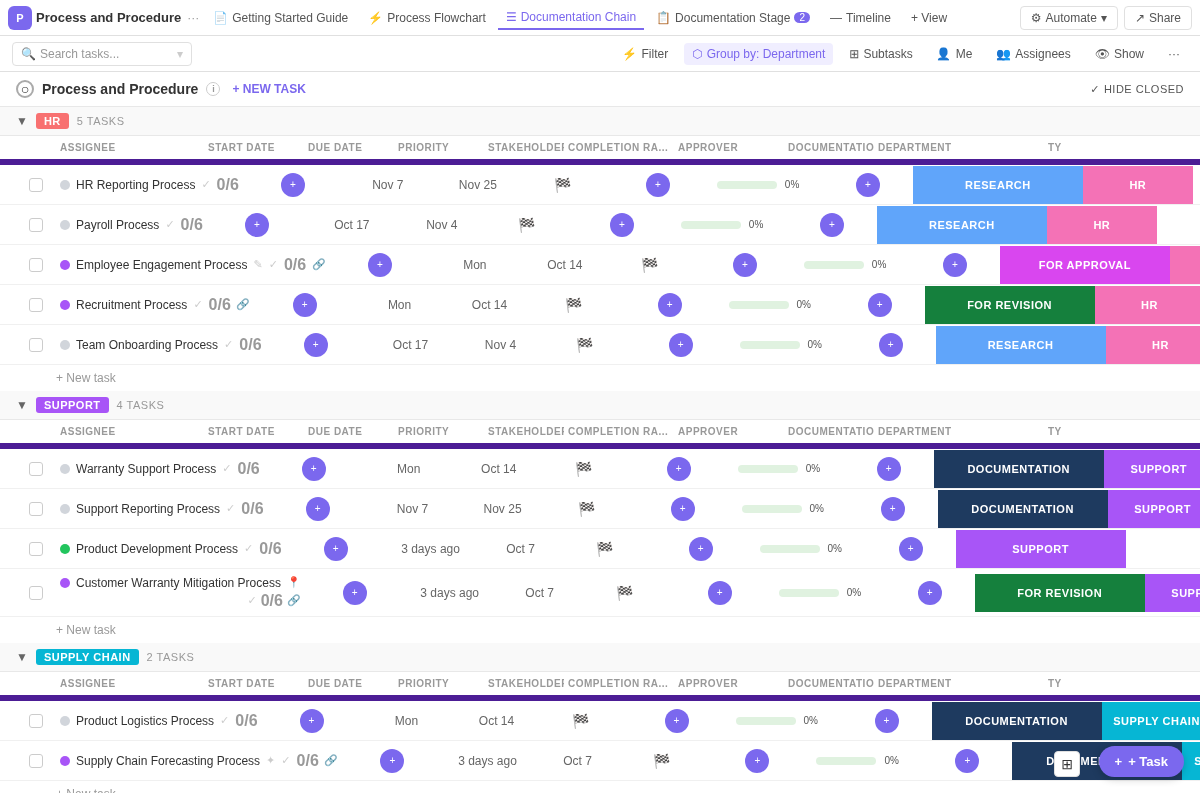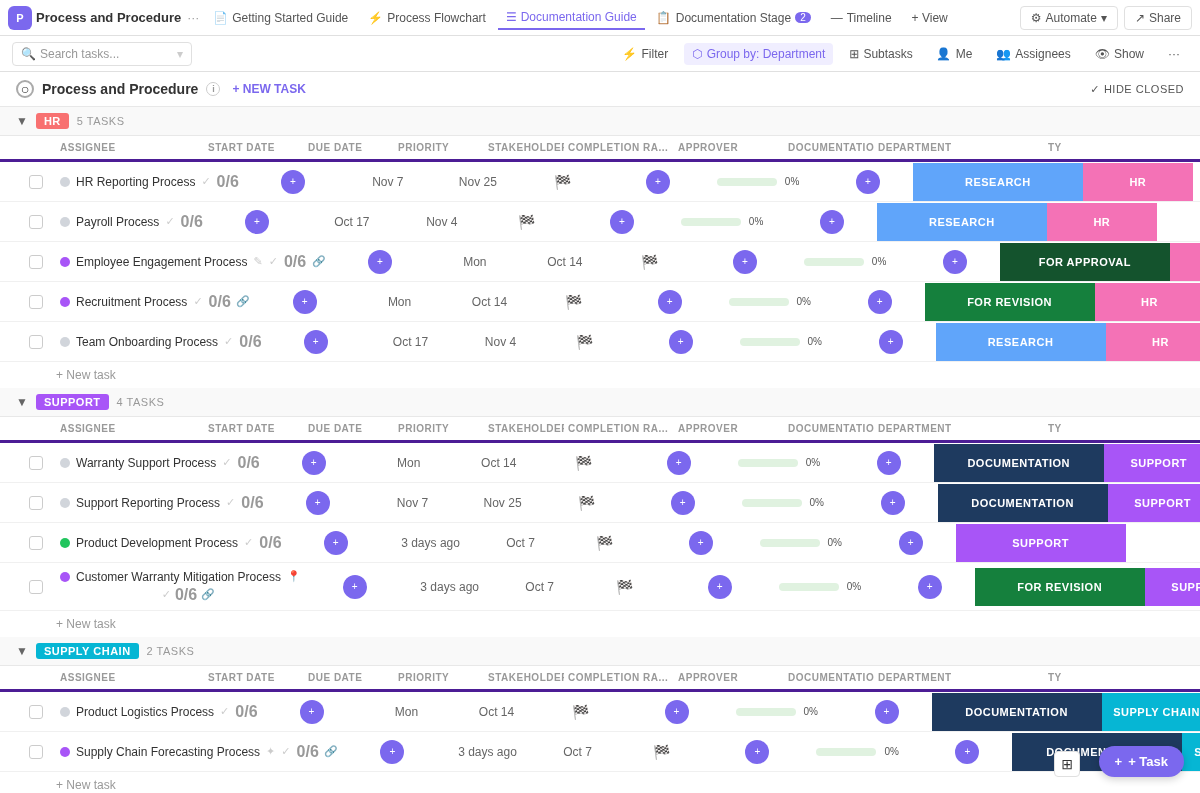"Documentation Guide" span { text: Guide -> Chain }
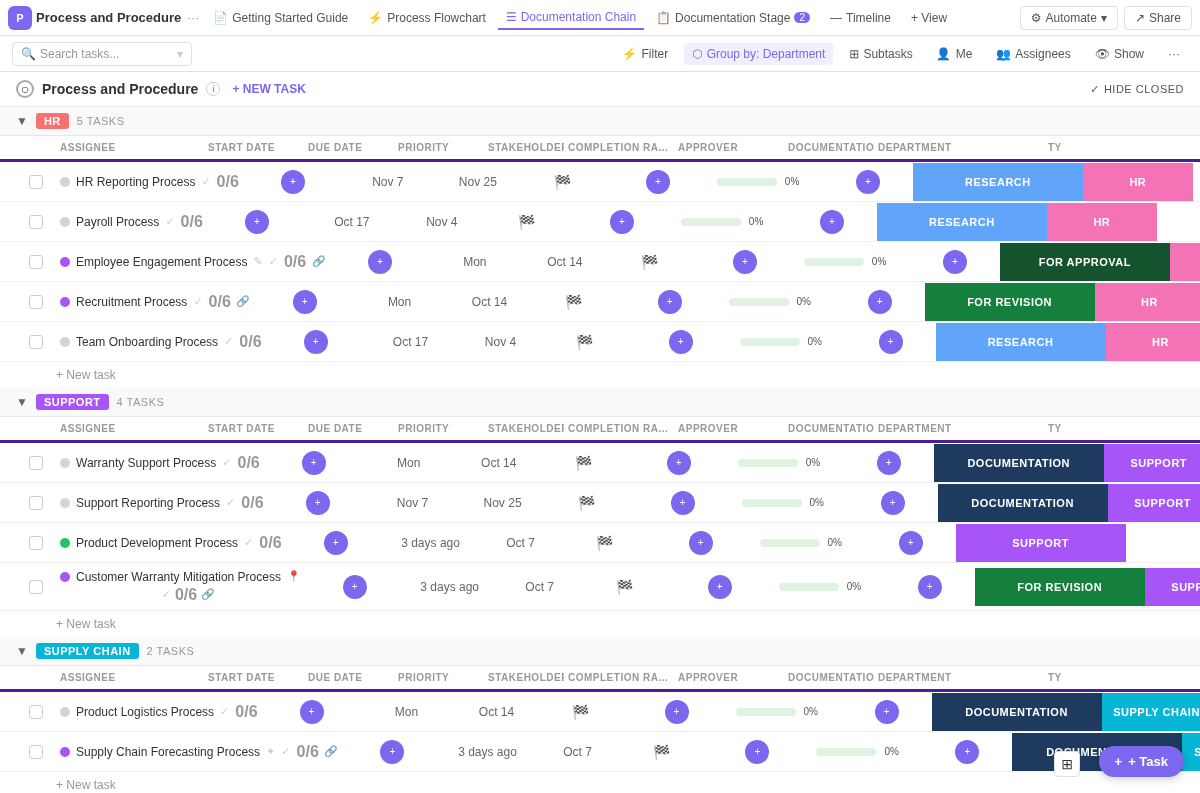"ASSIGNEE" .col-headers { border-bottom: 3px solid #4c1d95 -> 6px solid #4c1d95 }
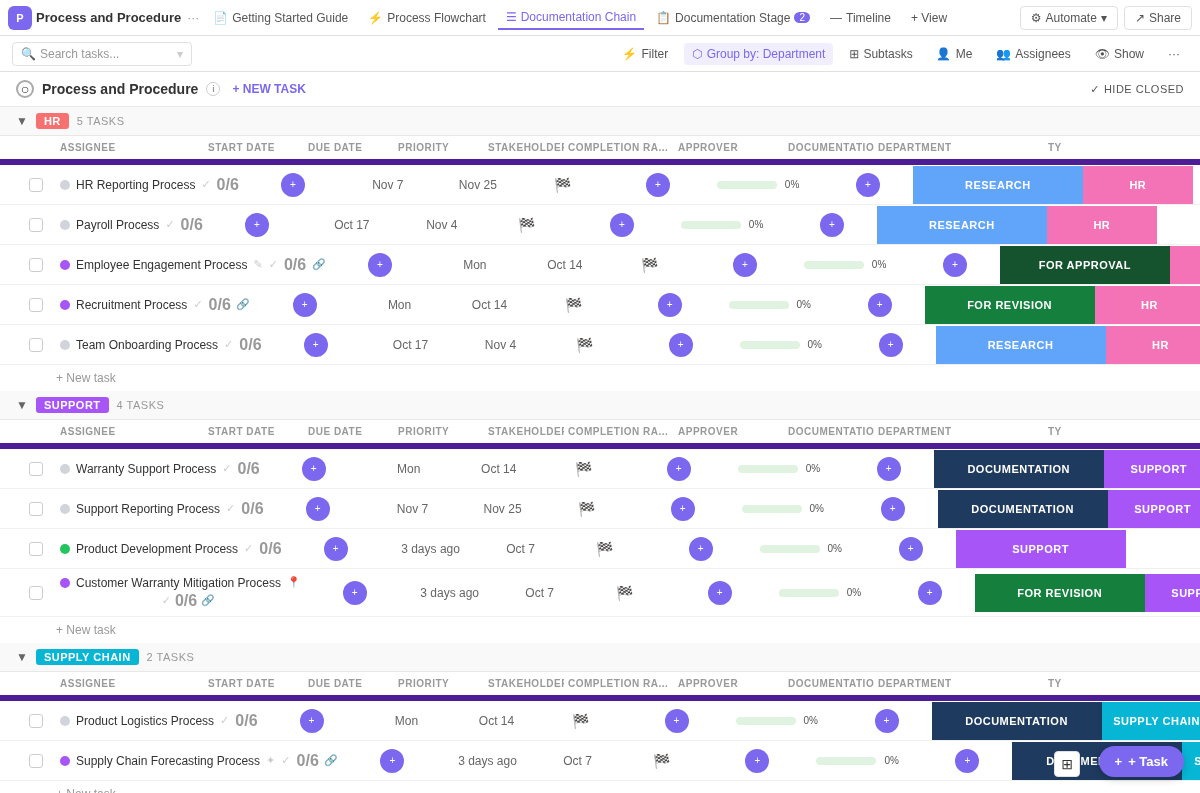"FOR APPROVAL" .stage-for-approval { background: #14532d -> #d946ef }
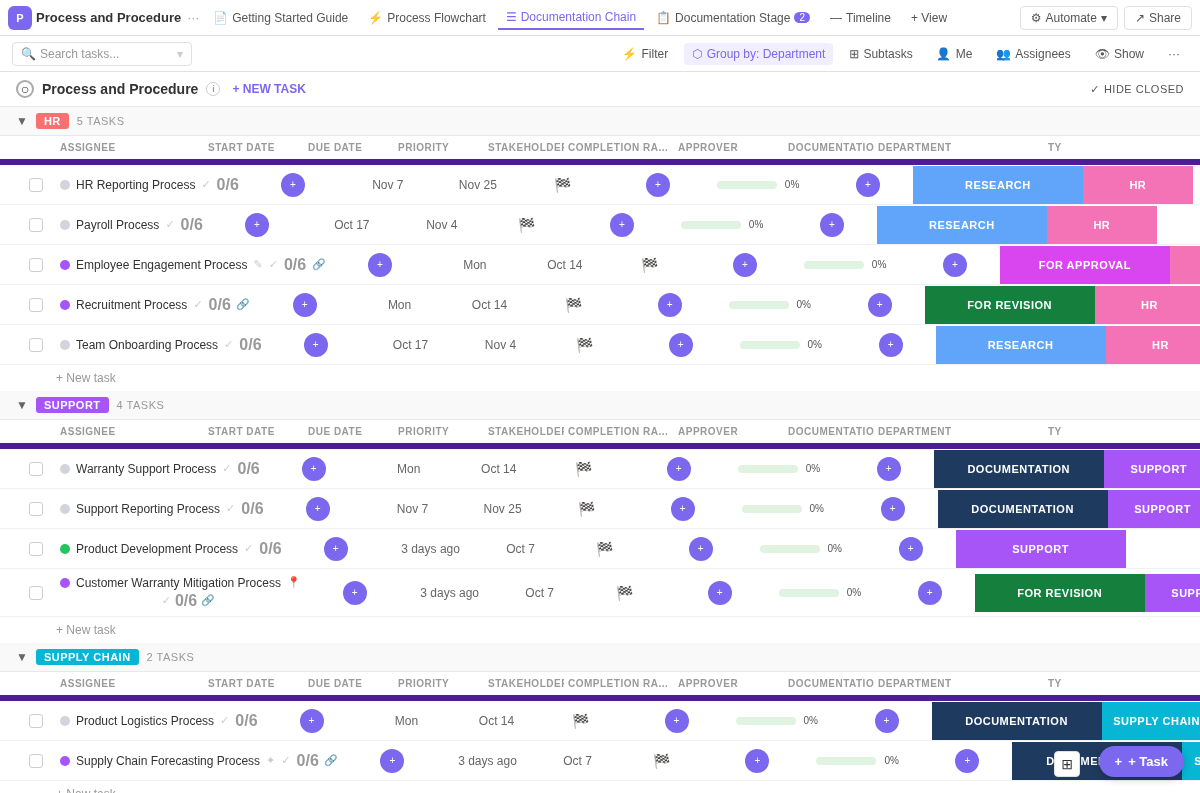"Customer Warranty Mitigation Process" div.task-name-cell { align-items: center -> flex-end }
